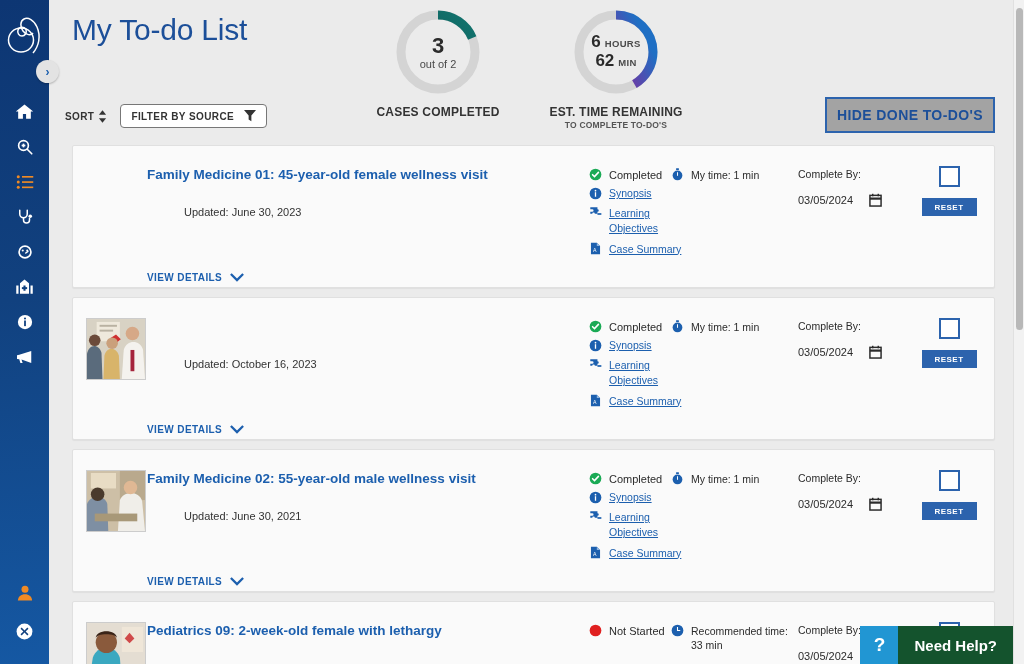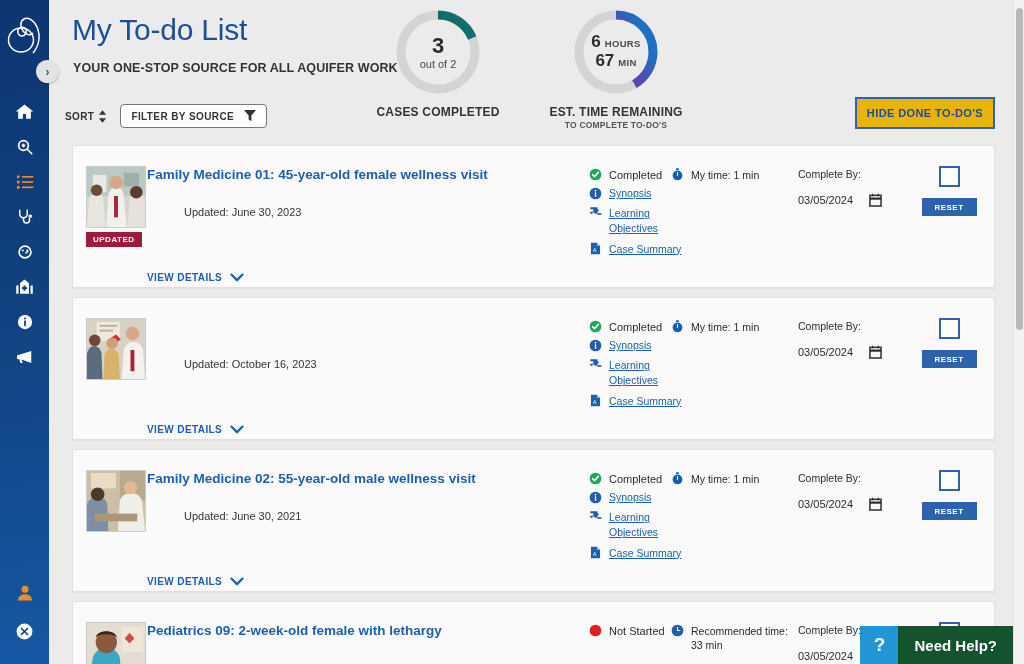"YOUR ONE-STOP SOURCE FOR ALL" div.subtitle { html: <div>YOUR ONE-STOP SOURCE FOR ALL AQUIFER WORK</div> -> none }
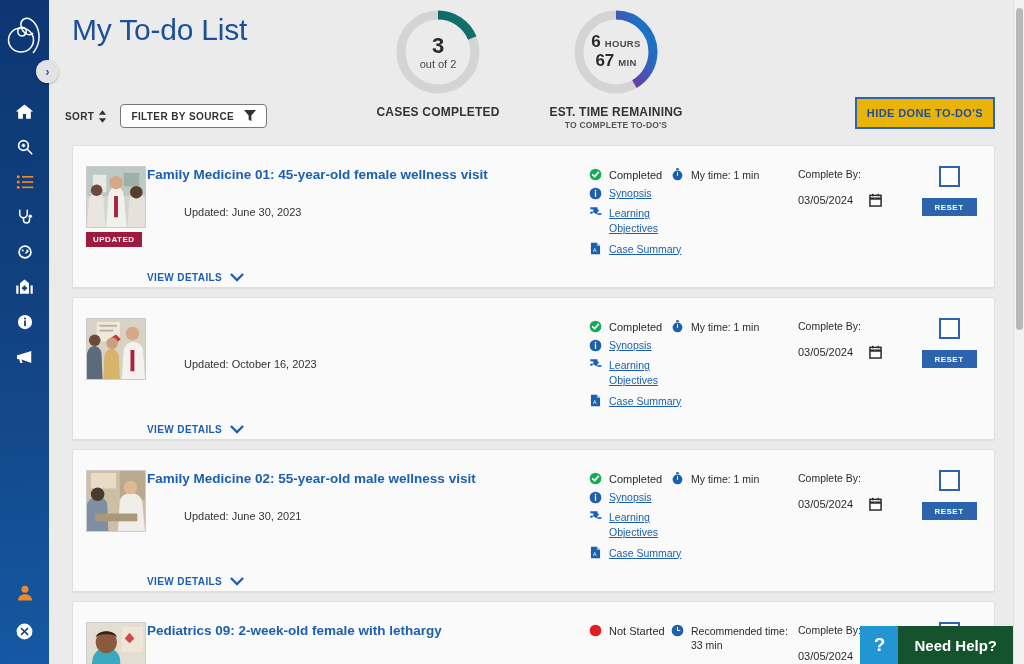"67" span.time-val { text: 67 -> 62 }
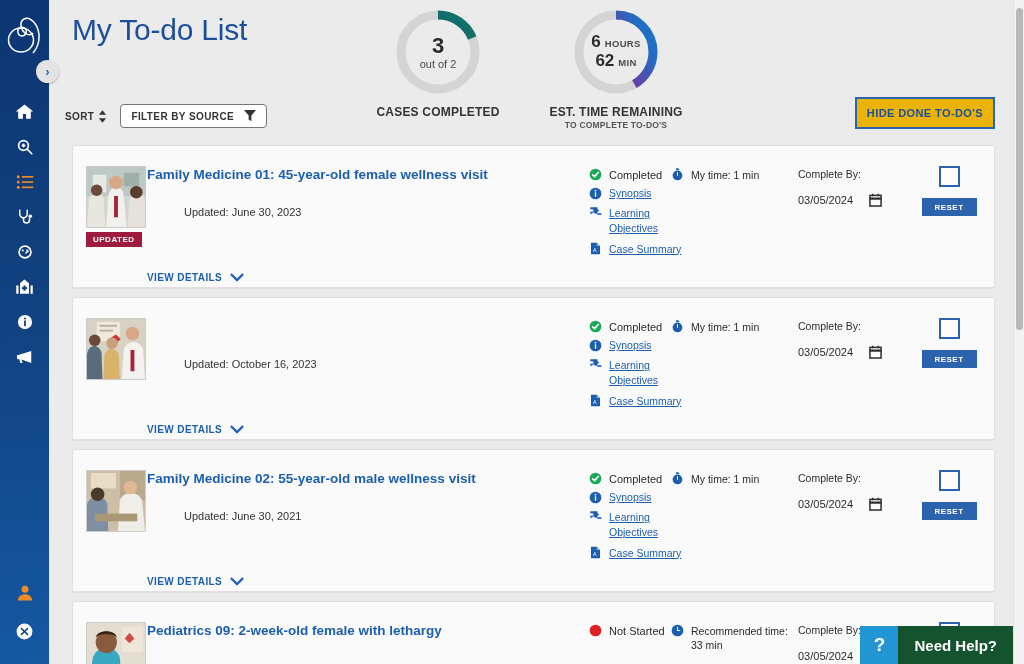"HIDE DONE TO-DO'S" .hide-done { background: #eab308 -> #a3a3a3; font-size: 11px -> 14px }
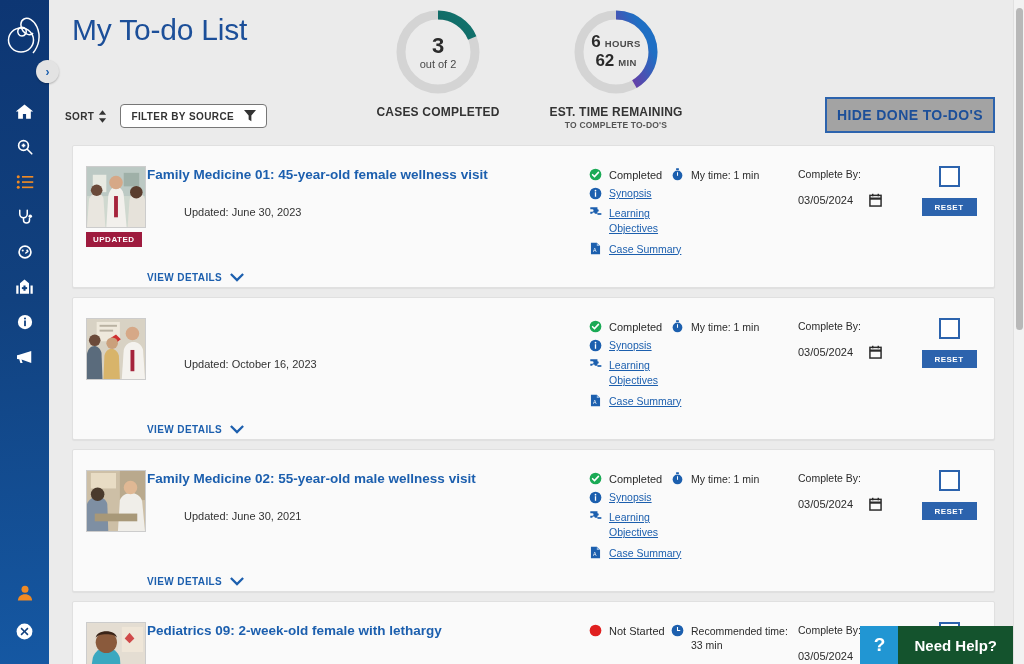"UPDATED" div.thumb-col { html: <div> <svg> <rect></rect> <rect></rect> <rect></rect> <rect></rect> <path></path> <circle></circle> <path></path> <circle></circle> <rect></rect> <path></path> <circle></circle> </svg> <span>UPDATED</span> </div> -> none }
